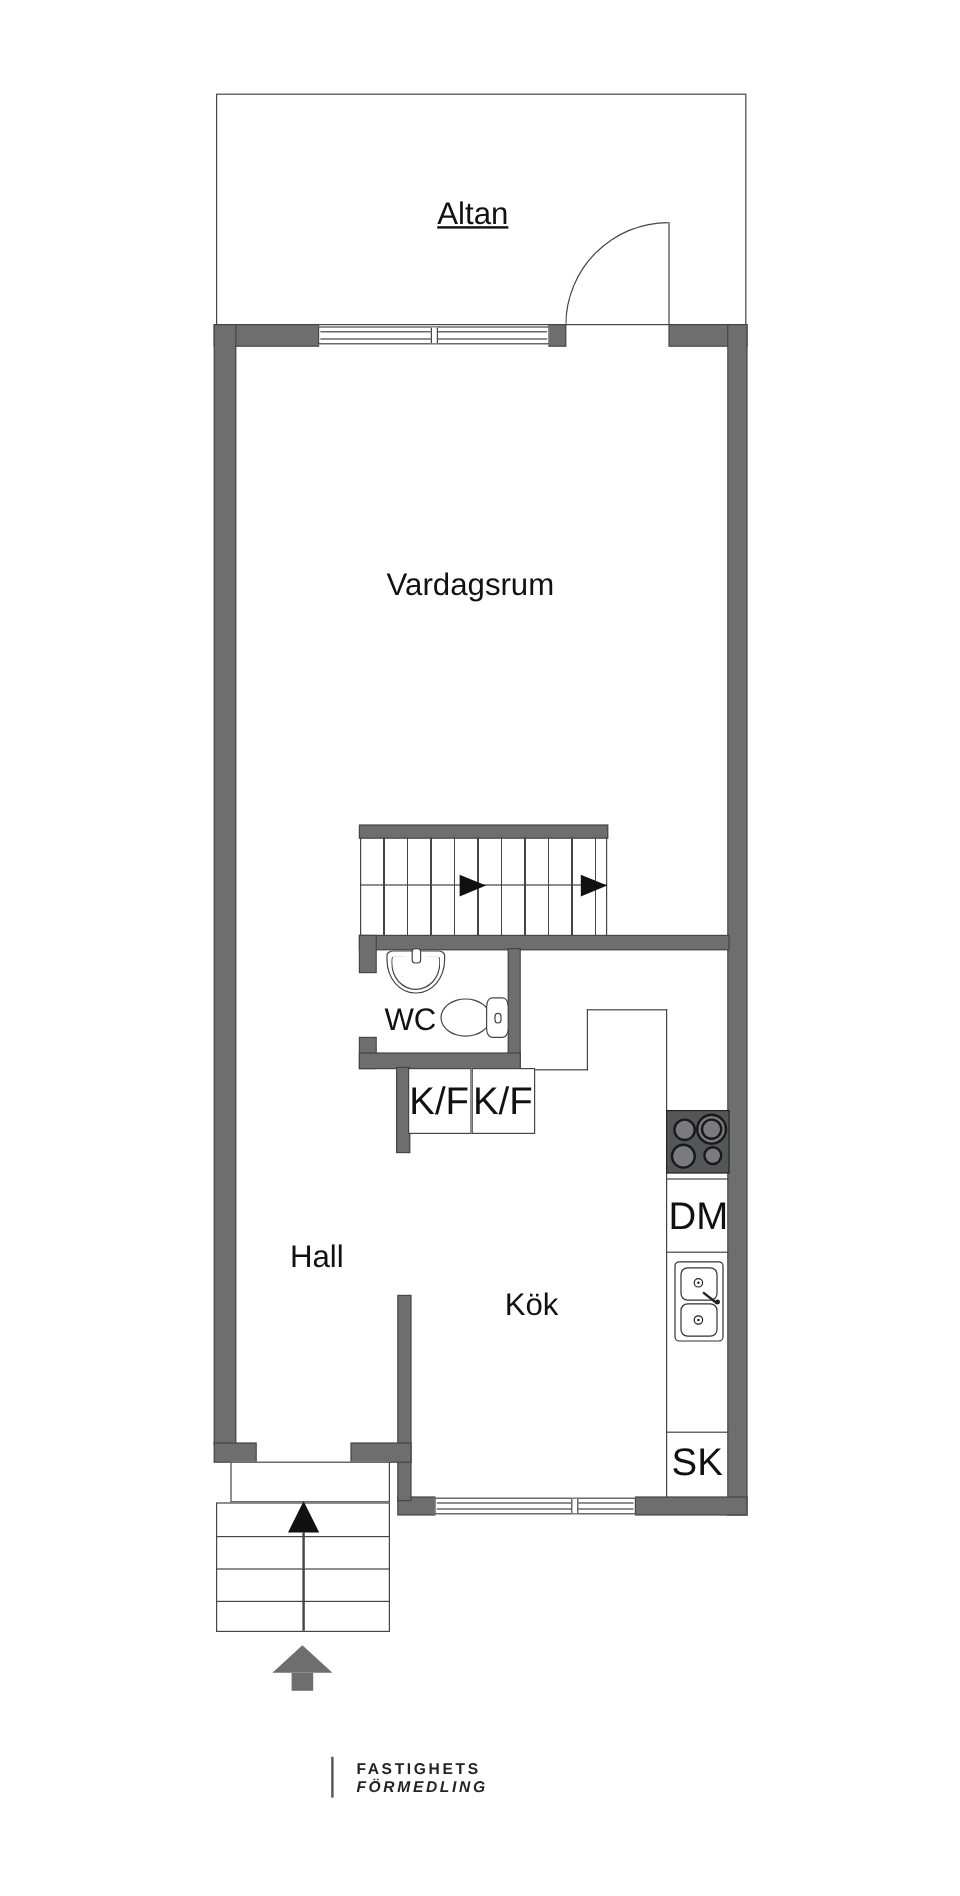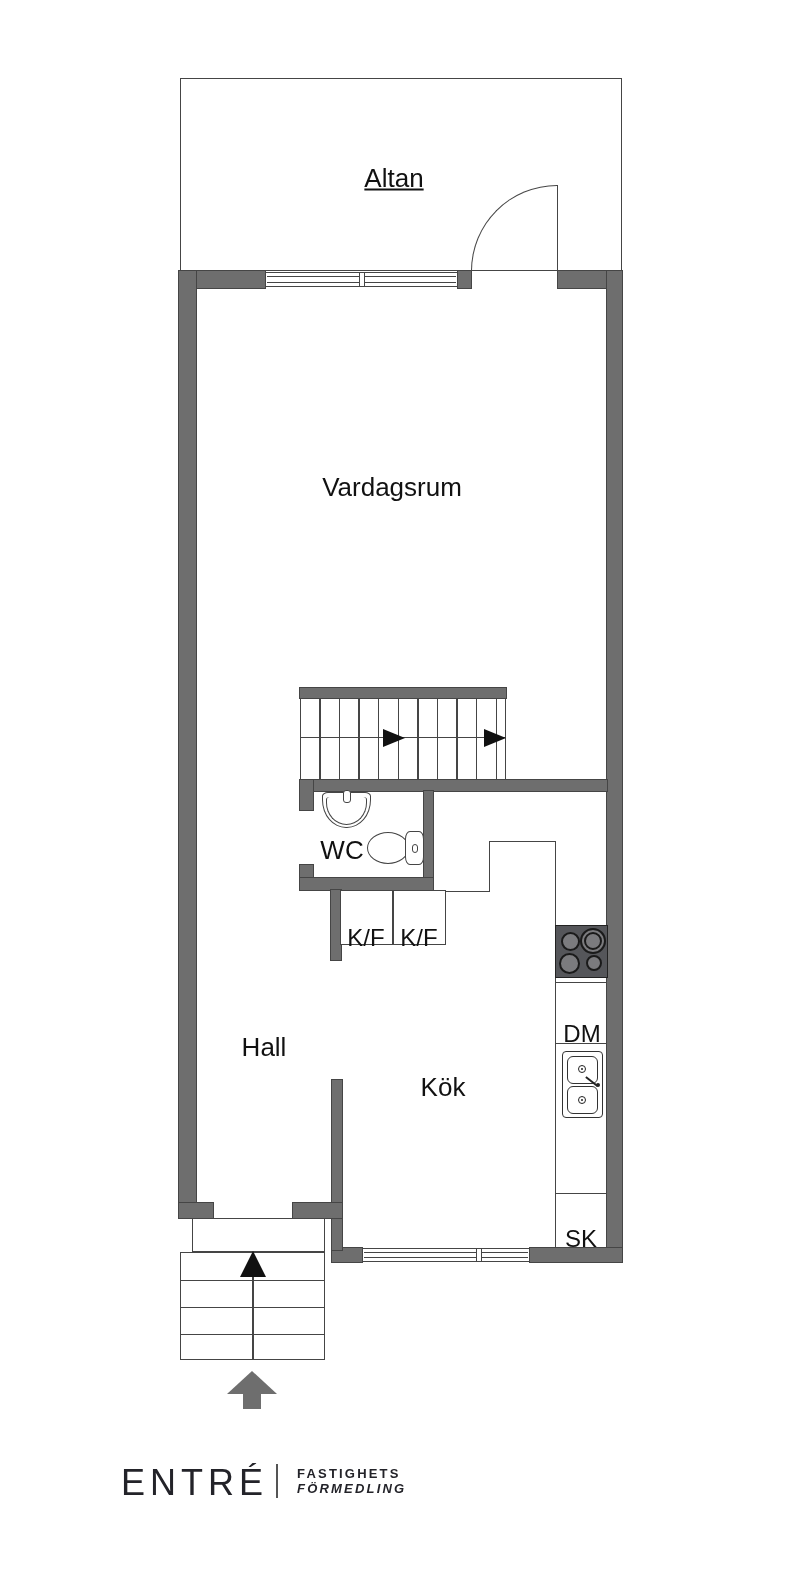"K/F" .label.small { font-size: 24px -> 32px; margin-top: 20px -> none }
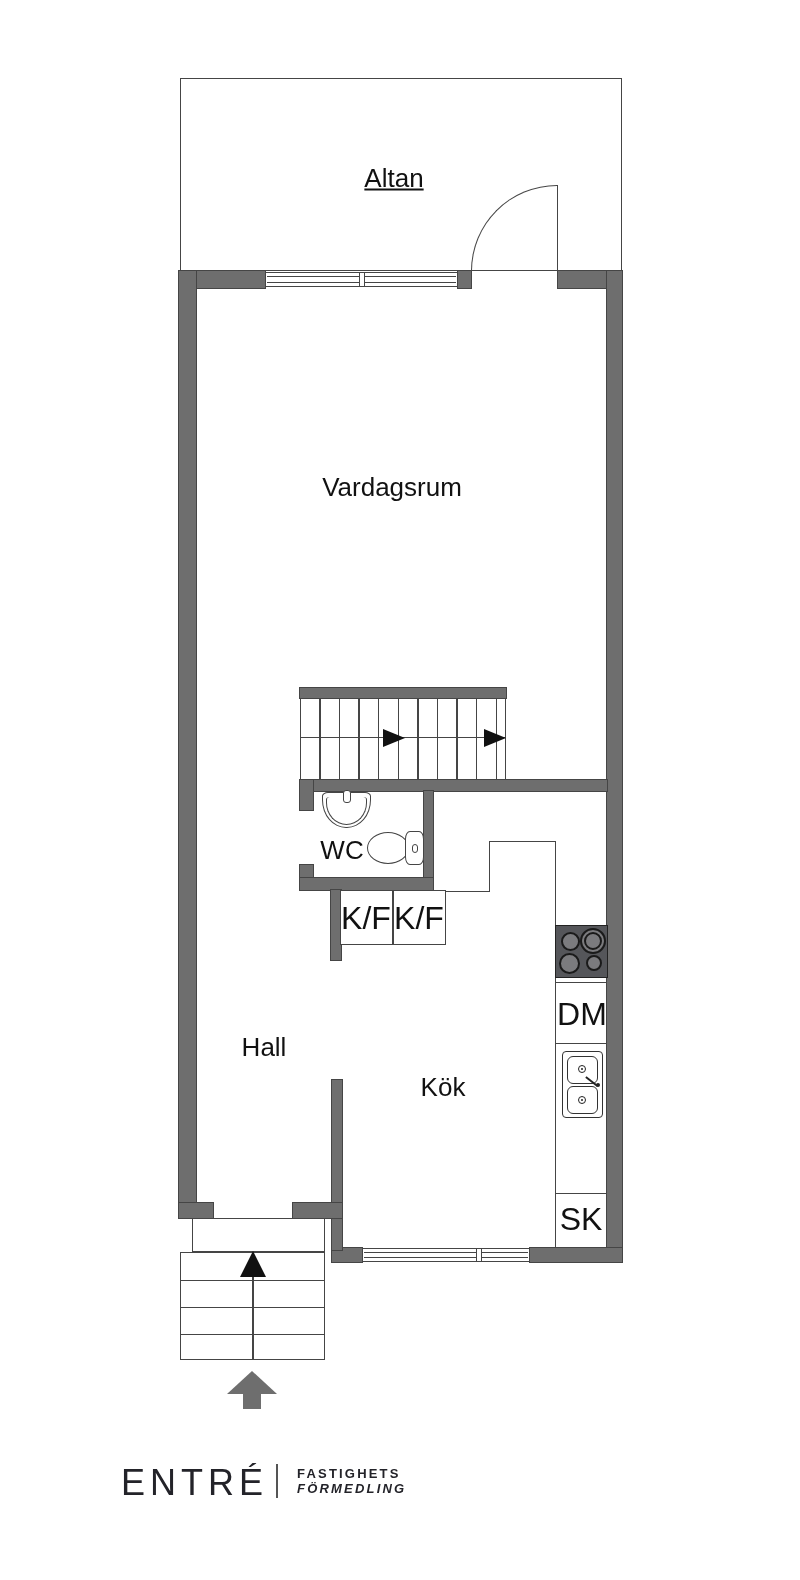"ENTRÉ" div.brand { html: <div>ENTRÉ</div> -> none }
